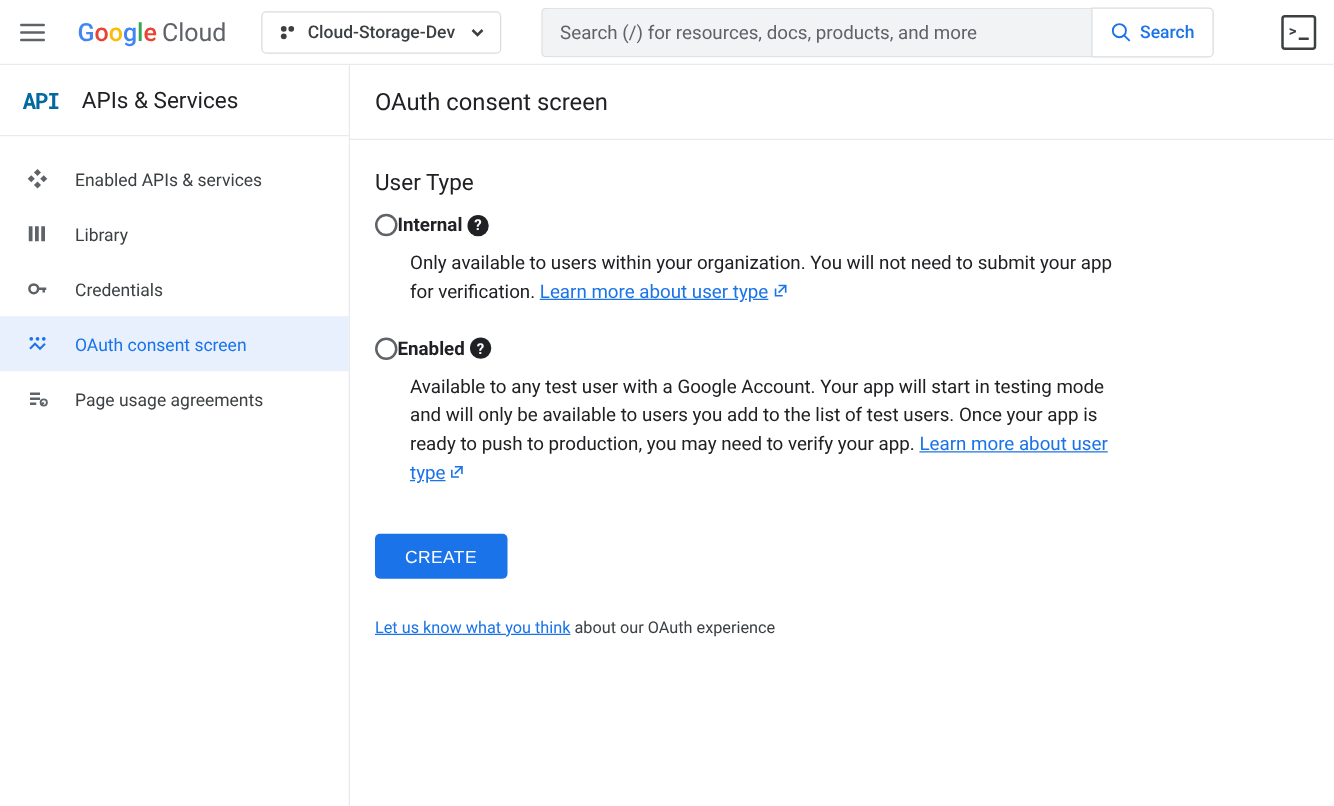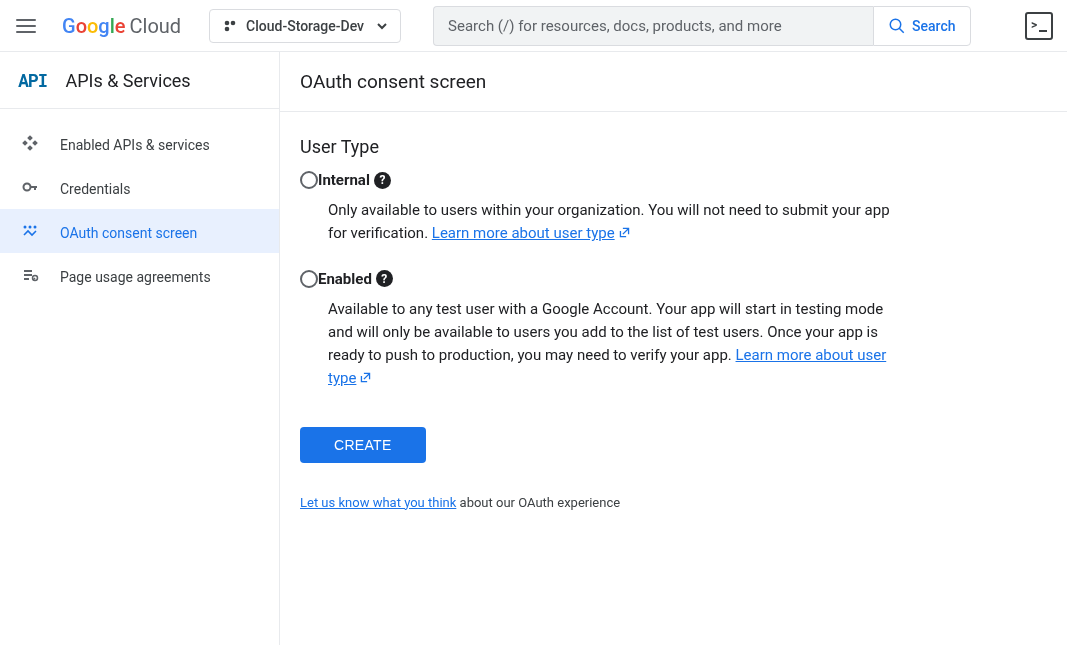"Library" div.side-item { html: none -> <div> <span> <svg> <rect></rect> <rect></rect> <rect></rect> </svg> </span> <span>Library</span> </div> }
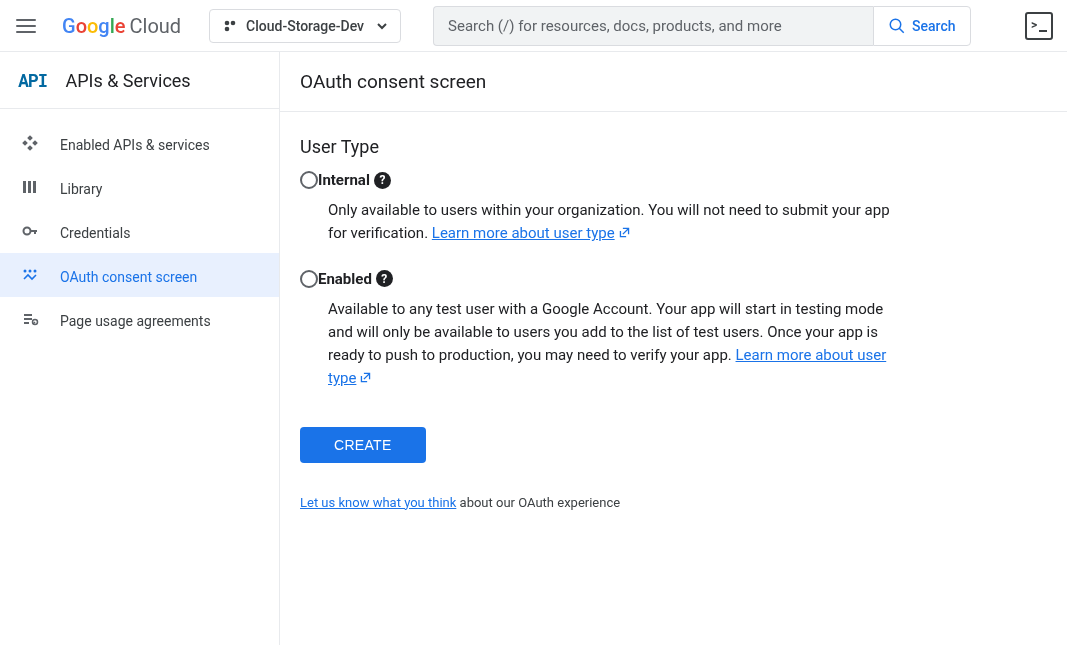"CREATE" .create-btn { padding: 10px 34px -> 10px 24px }
